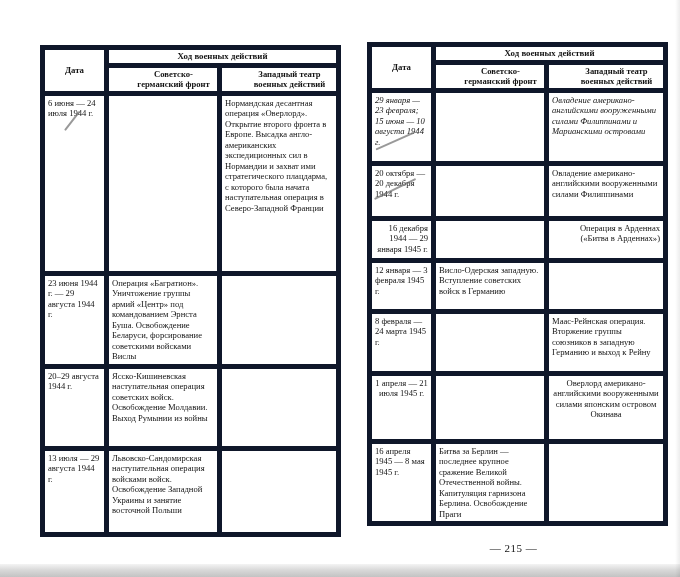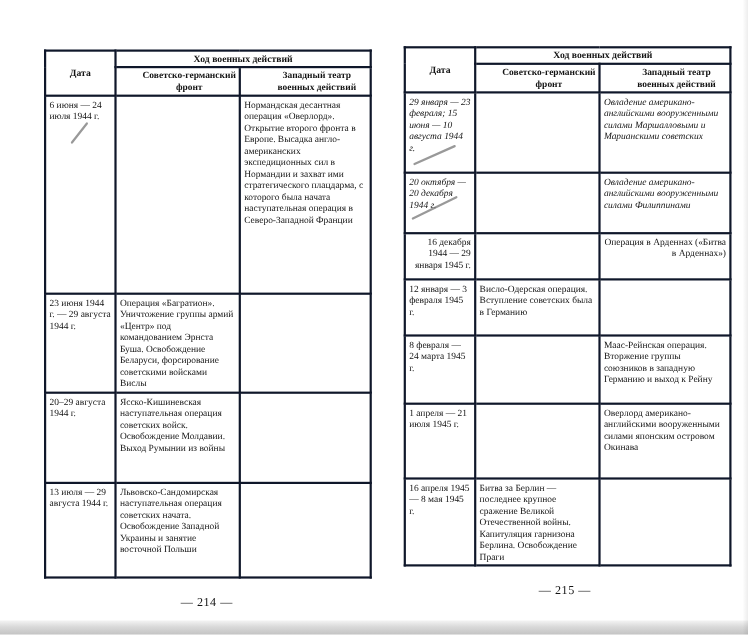"Ход военных действий" th,td { border: 2px solid #0f172a -> 5px solid #0f172a }
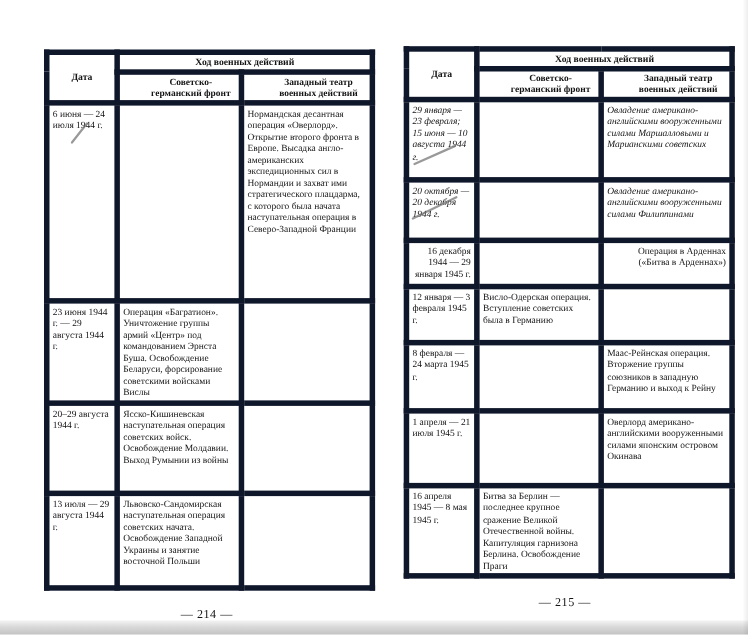"Овладение американо-английскими вооруженными силами Маршалловыми" td { text: Маршалловыми и Марианскими советских -> Филиппинами и Марианскими островами }
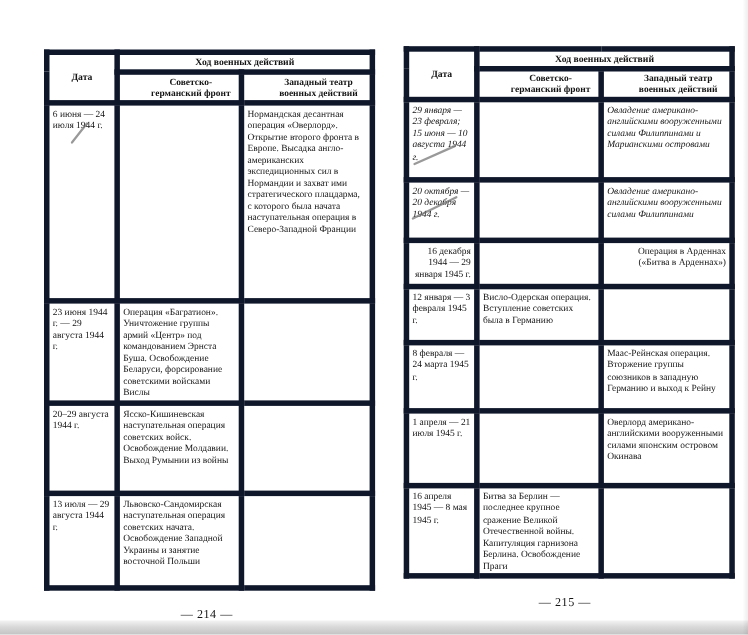"20 октября — 20 декабря" #table-right tbody tr:nth-child(2) { font-style: italic -> none }
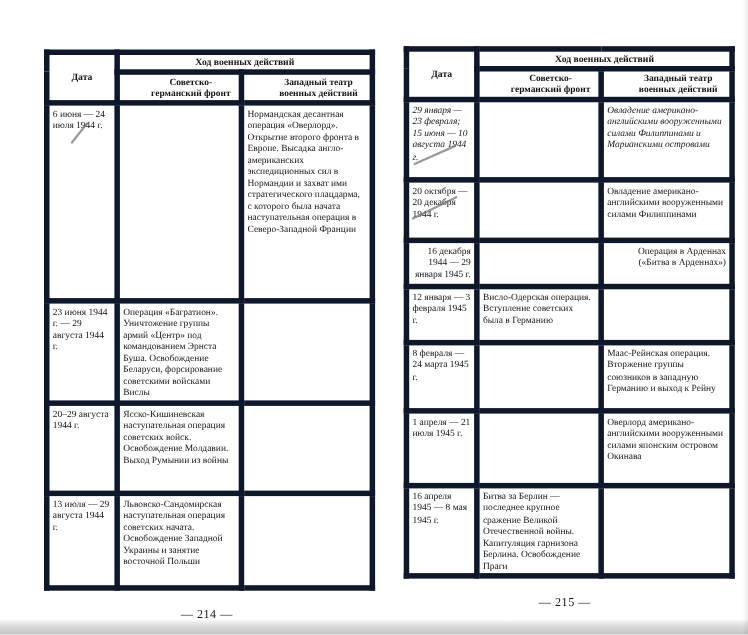"Висло-Одерская операция. Вступление" td { text: операция. Вступление советских была -> западную. Вступление советских войск }
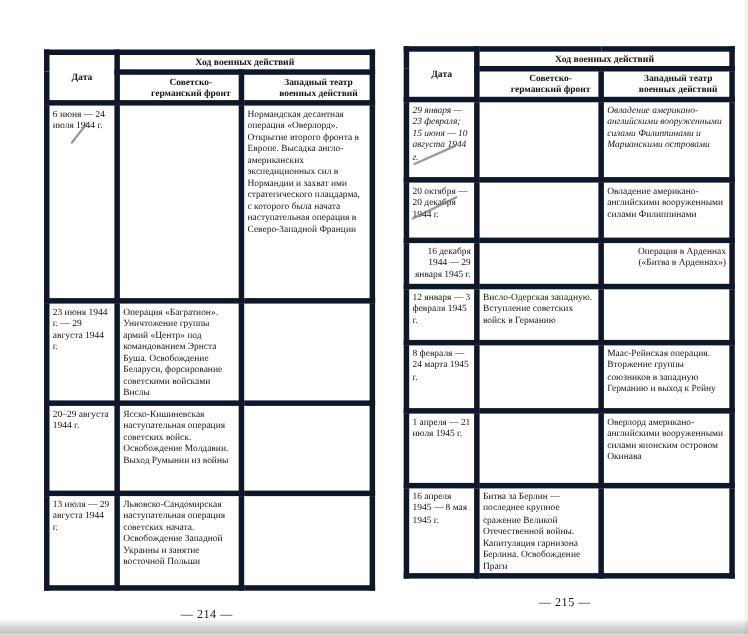"1 апреля — 21 июля" #table-right tbody tr:nth-child(6) { text-align: none -> center }
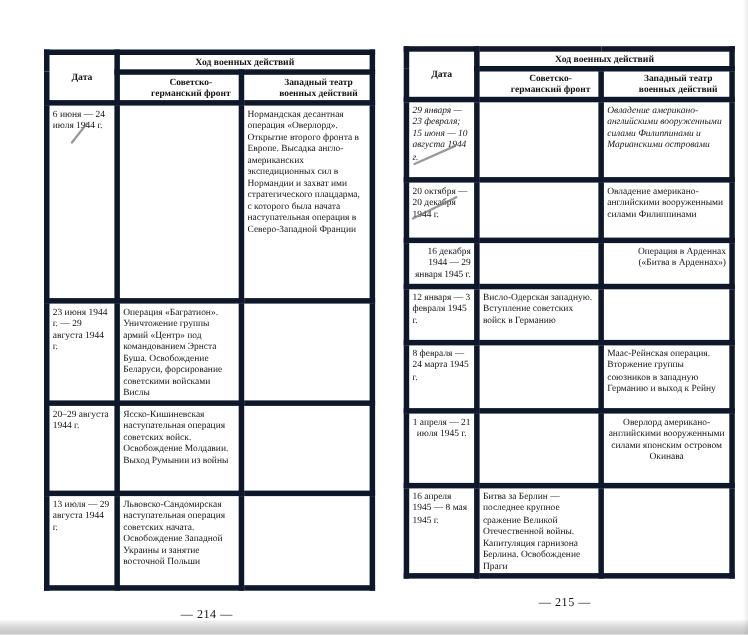"Львовско-Сандомирская наступательная" td { text: советских начата -> войсками войск }
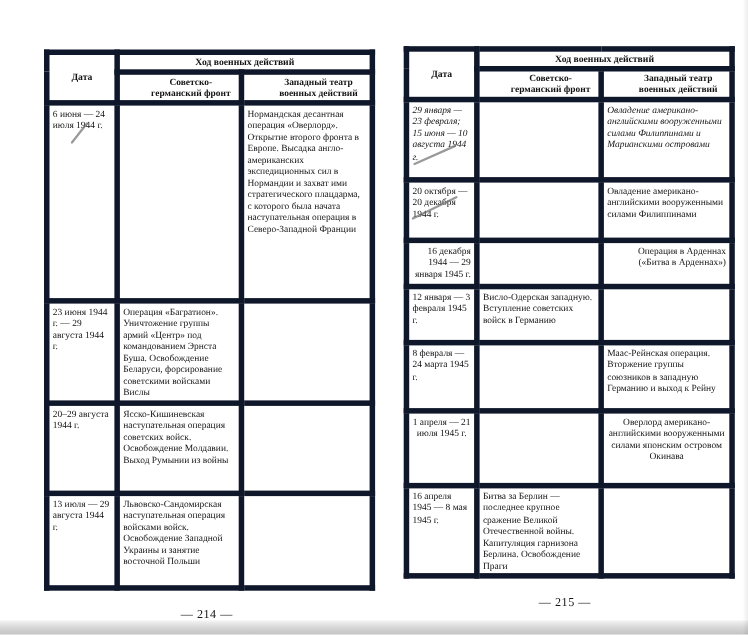"— 214 —" div.page-num { html: <div>— 214 —</div> -> none }
